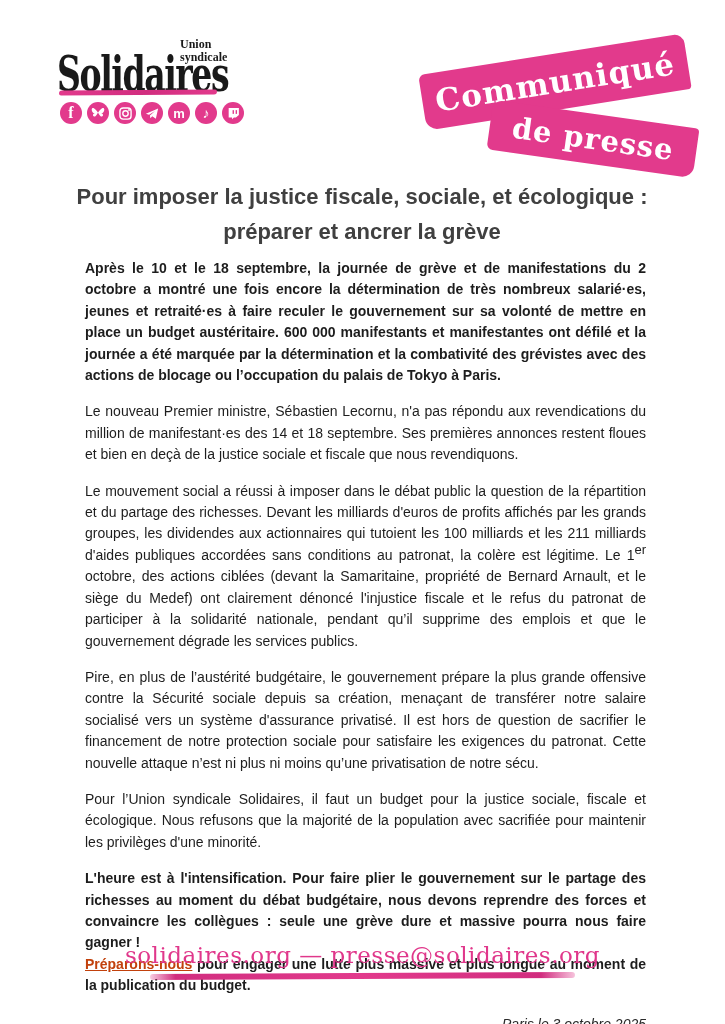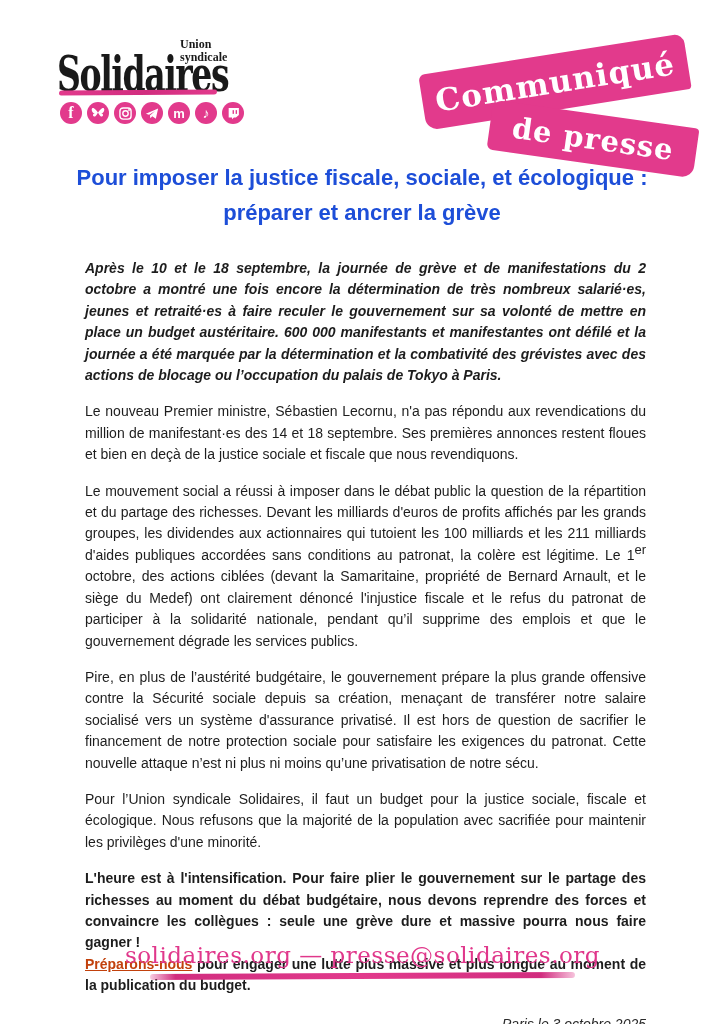"Pour imposer la justice fiscale," .doc-title { color: #1d4ed8 -> #404040; top: 160px -> 179px }
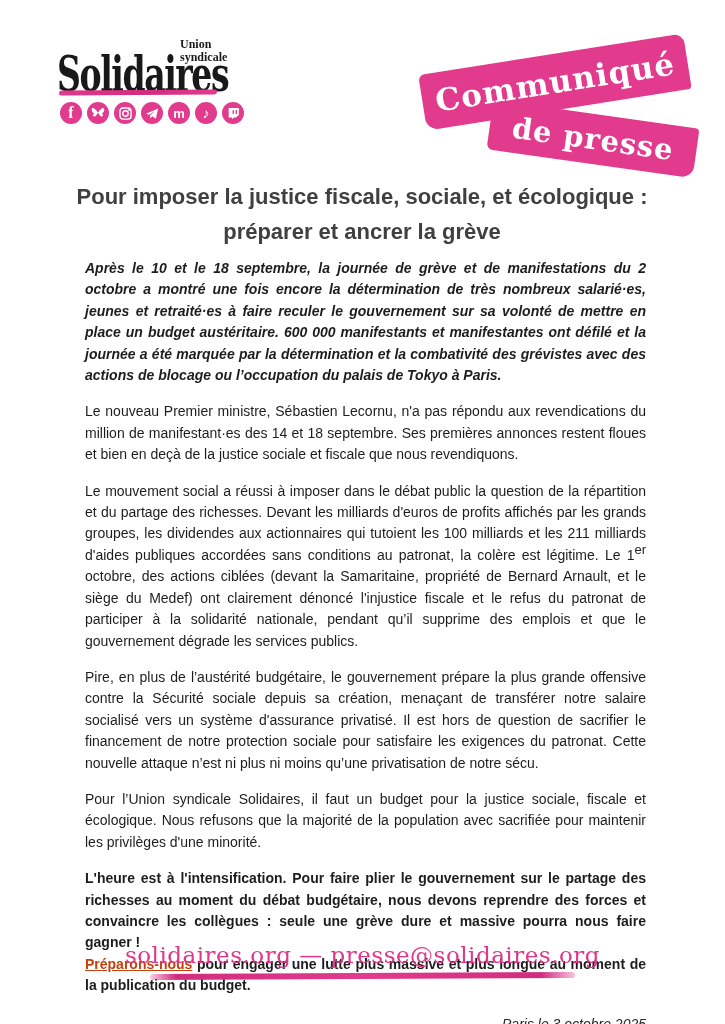"Après le 10 et le" .p-bold-italic { font-style: italic -> none }
